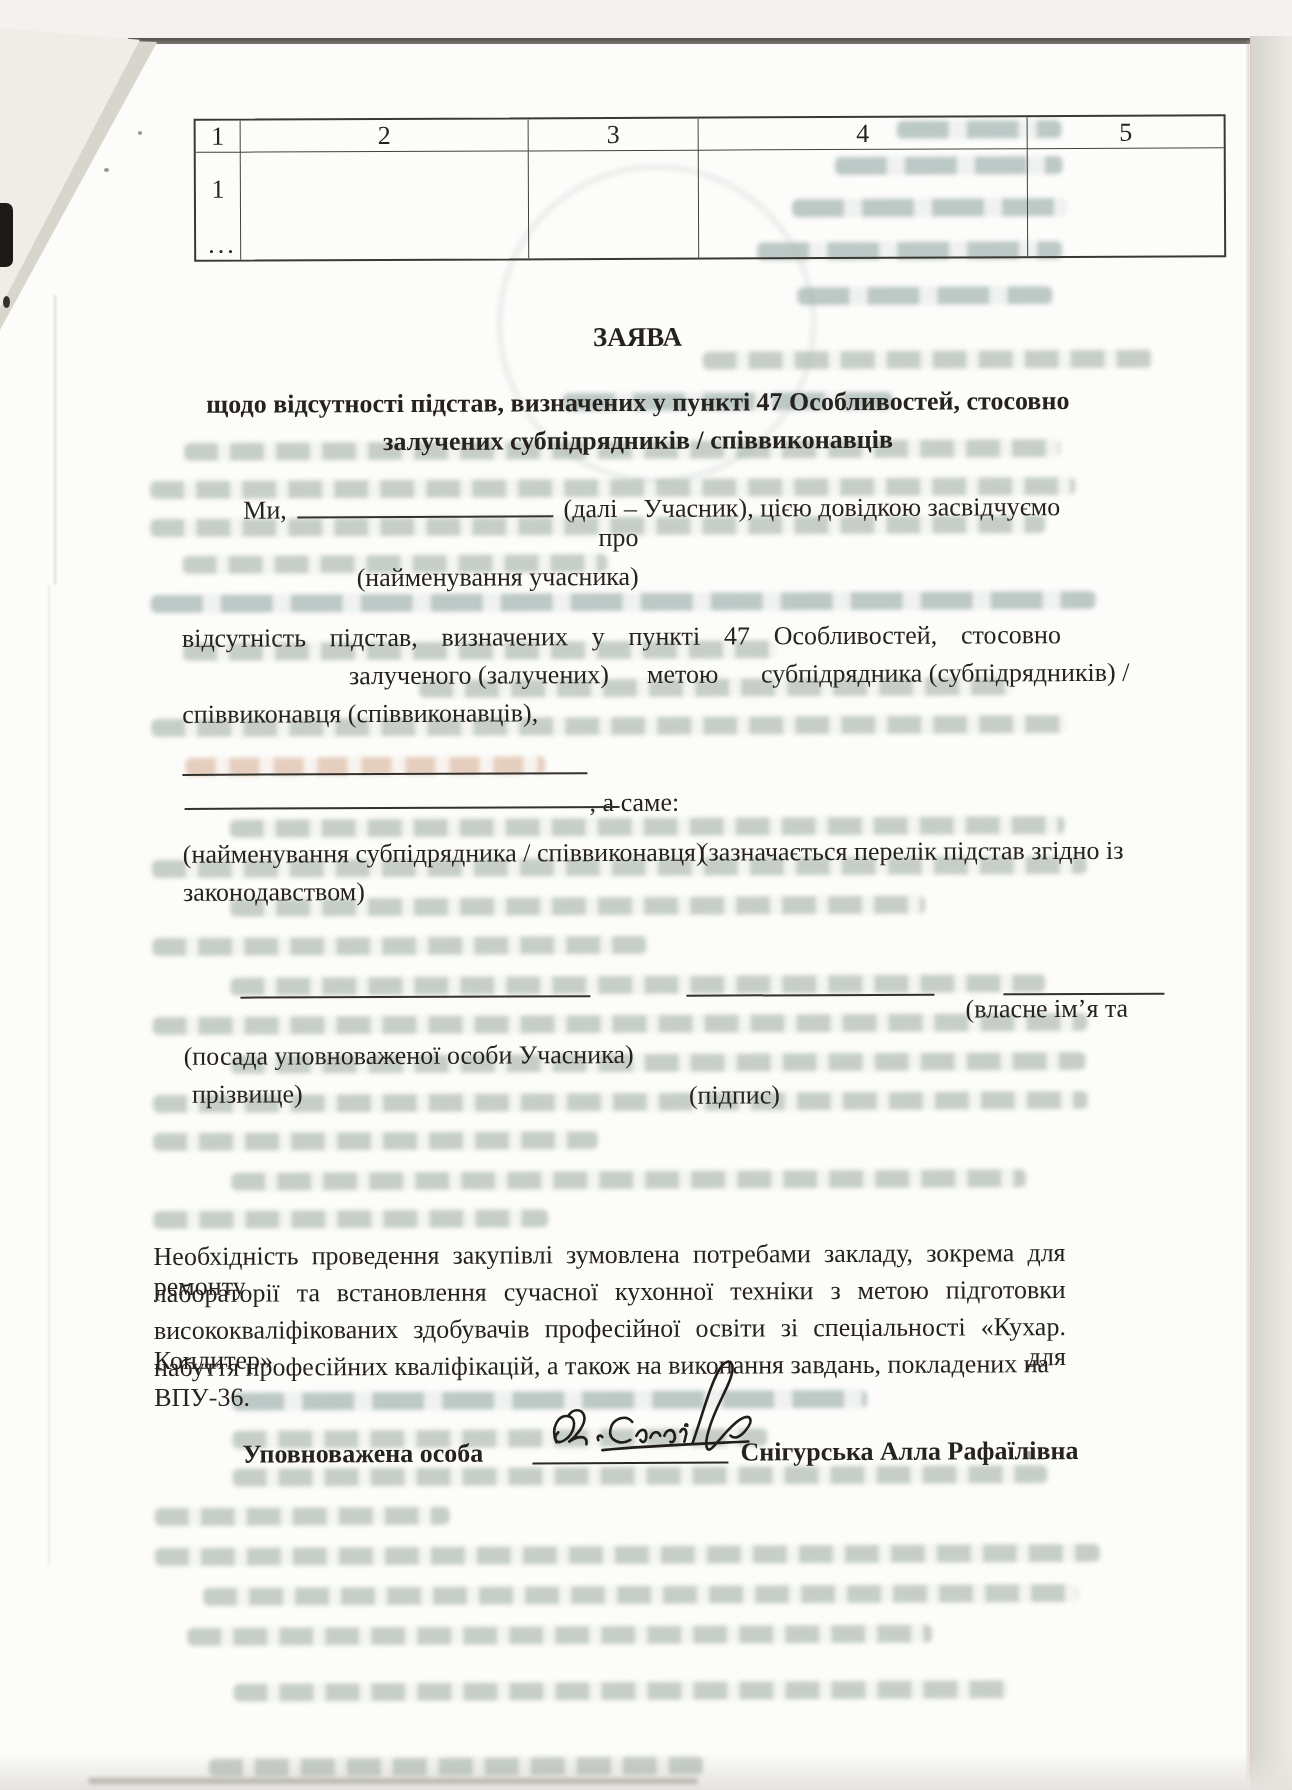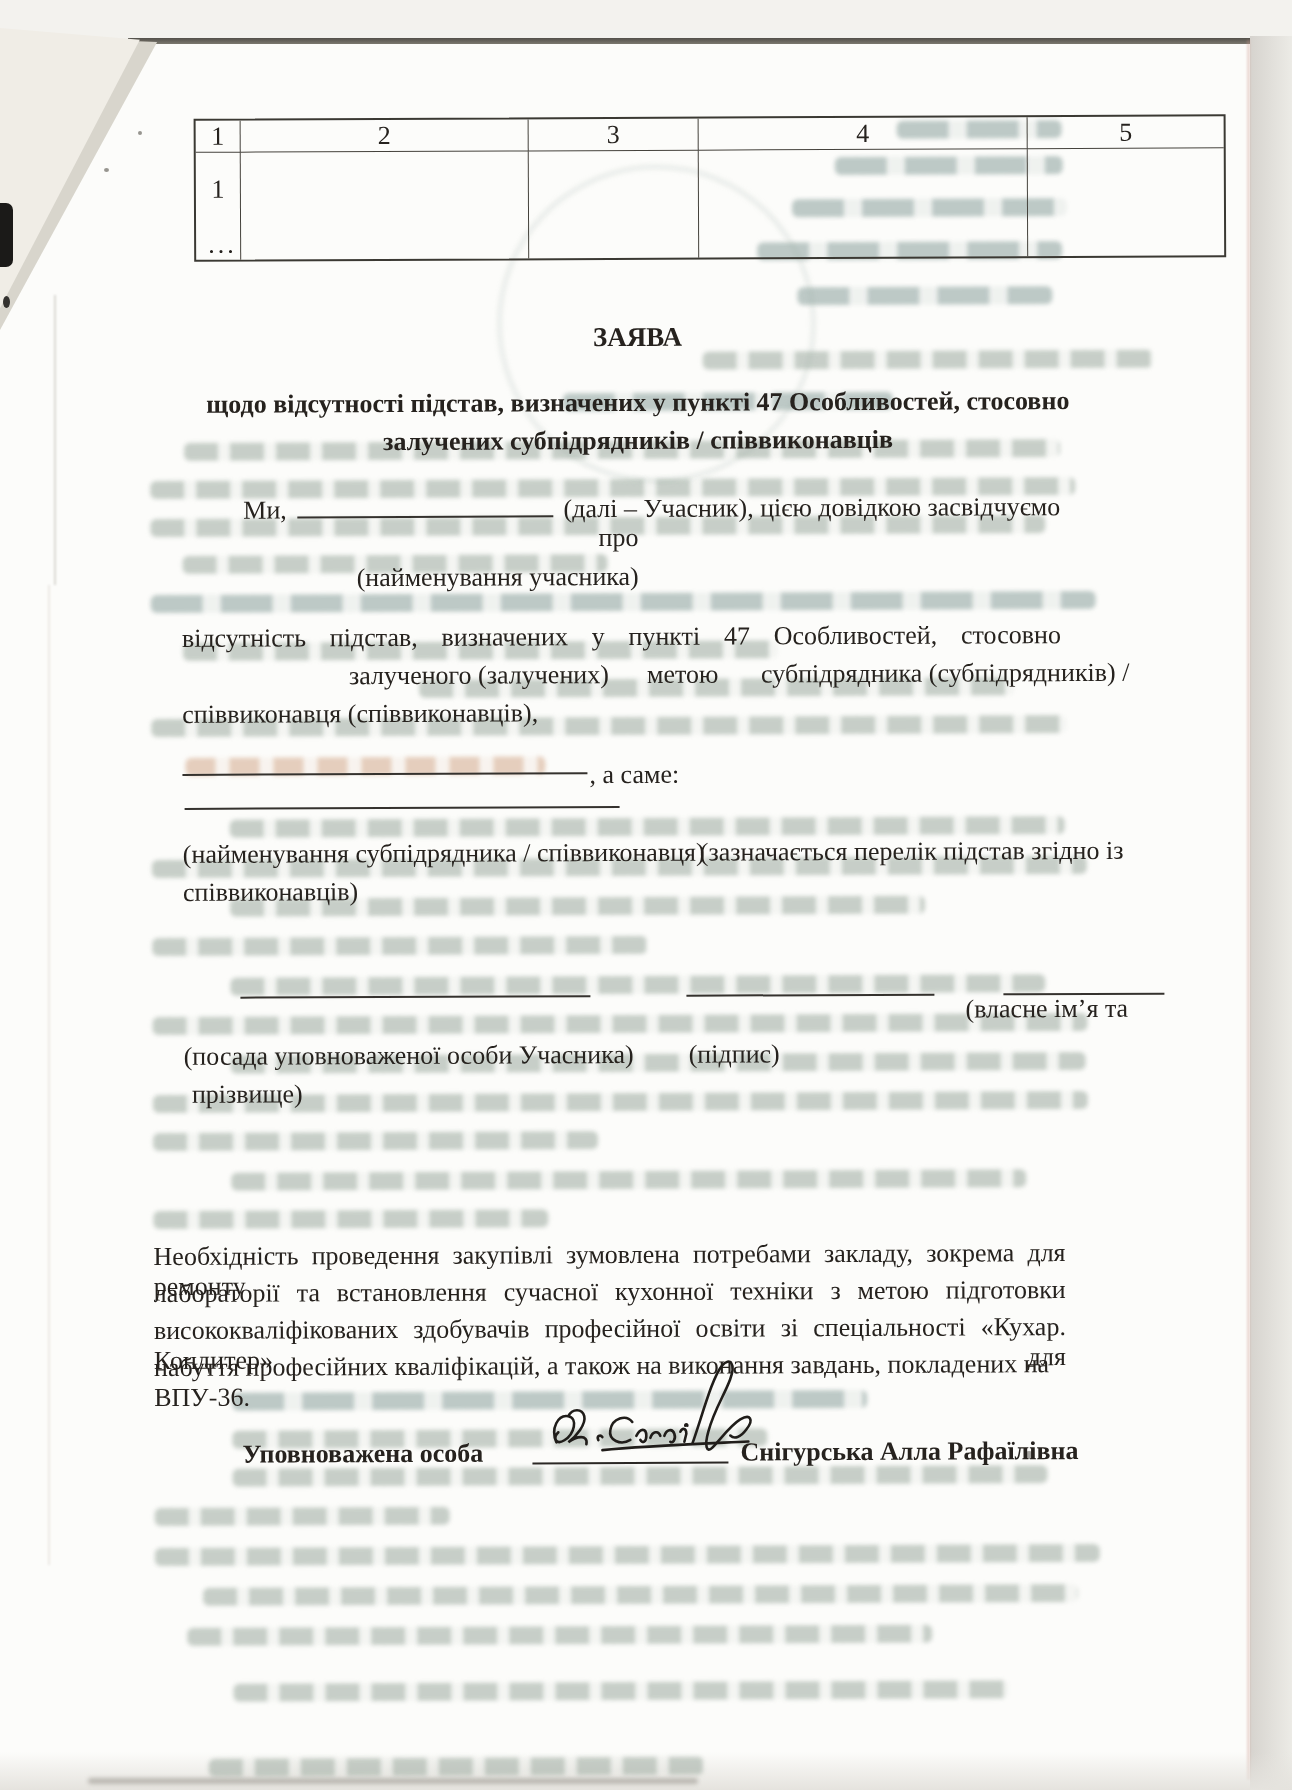", а саме:" div.tx { top: 760px -> 788px }
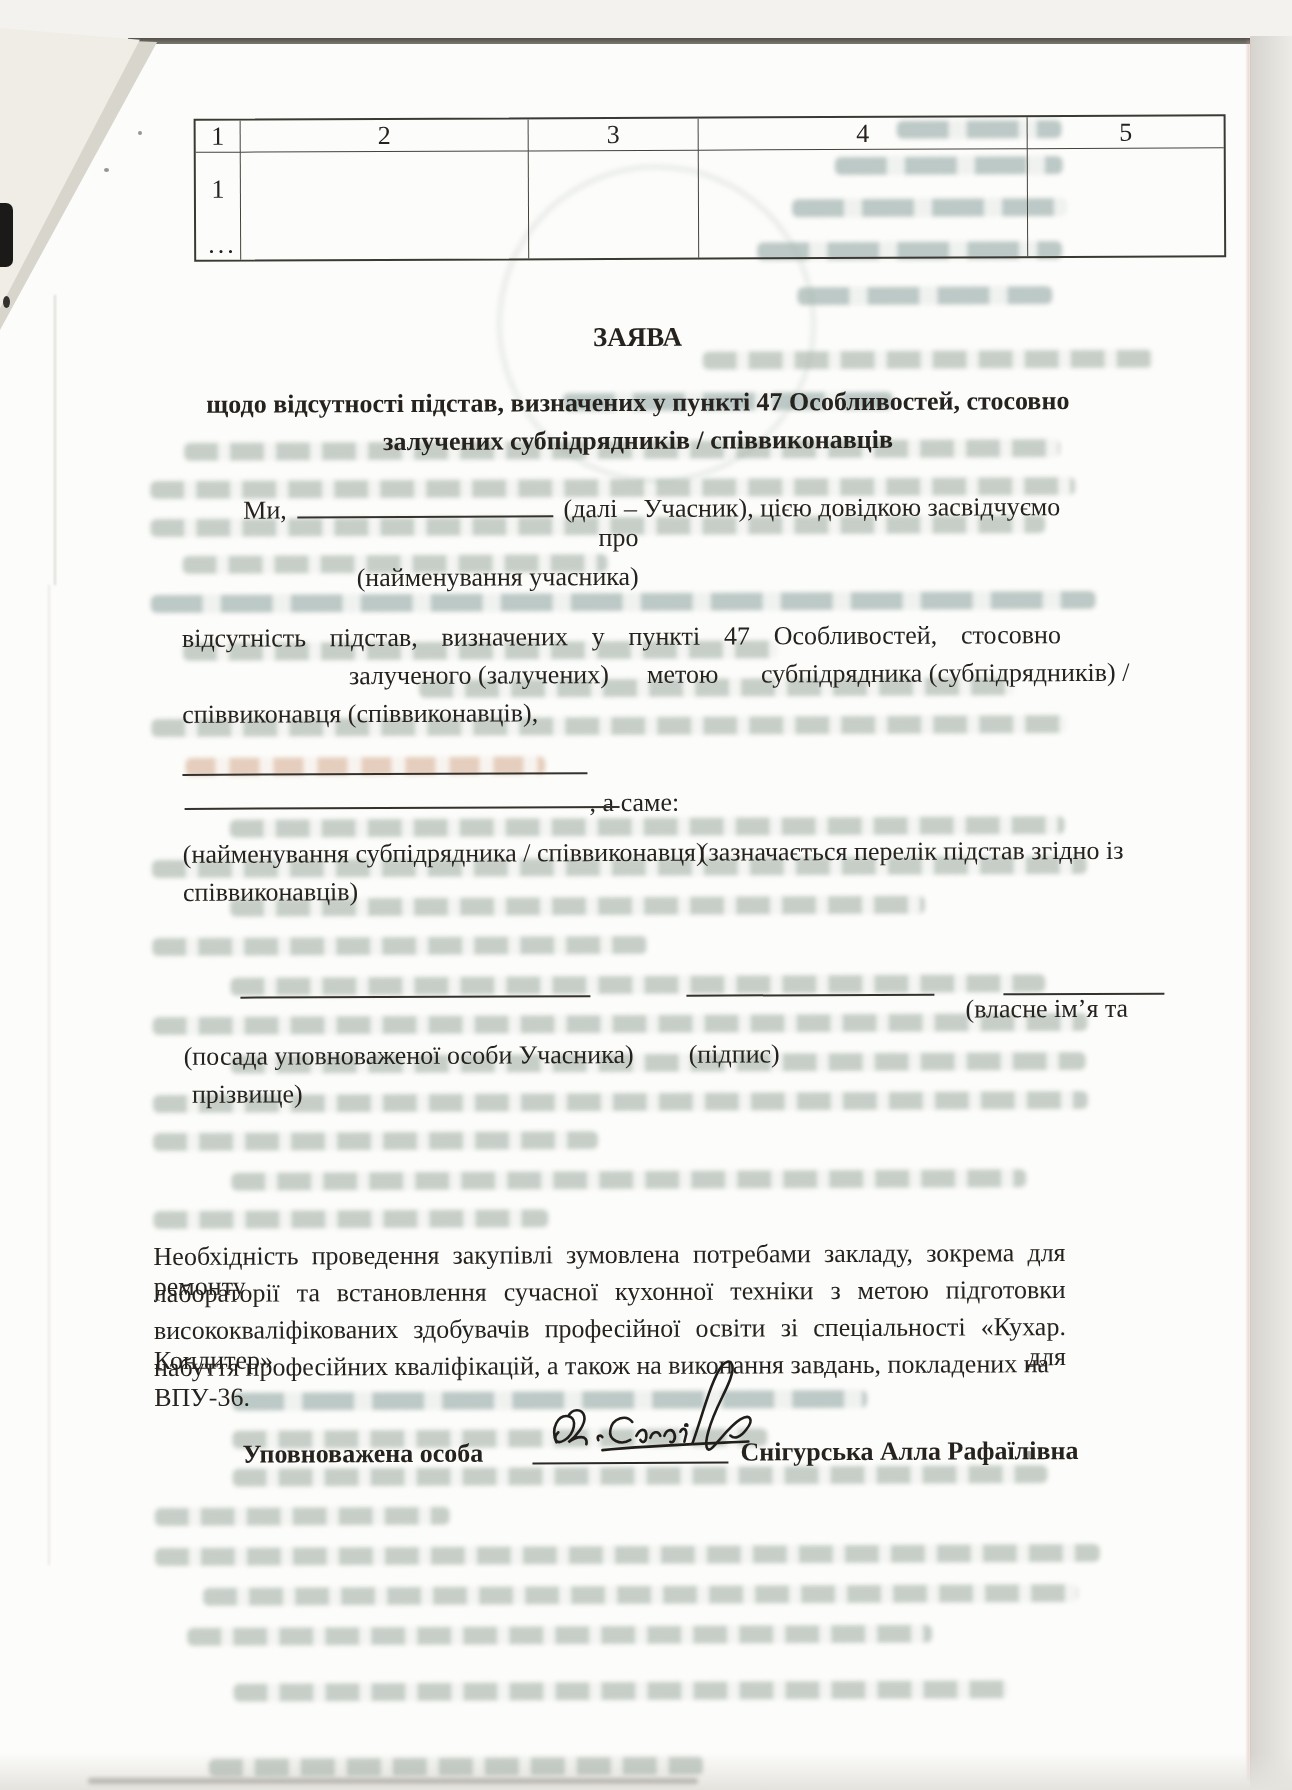"співвиконавців)" div.tx { text: співвиконавців -> законодавством }
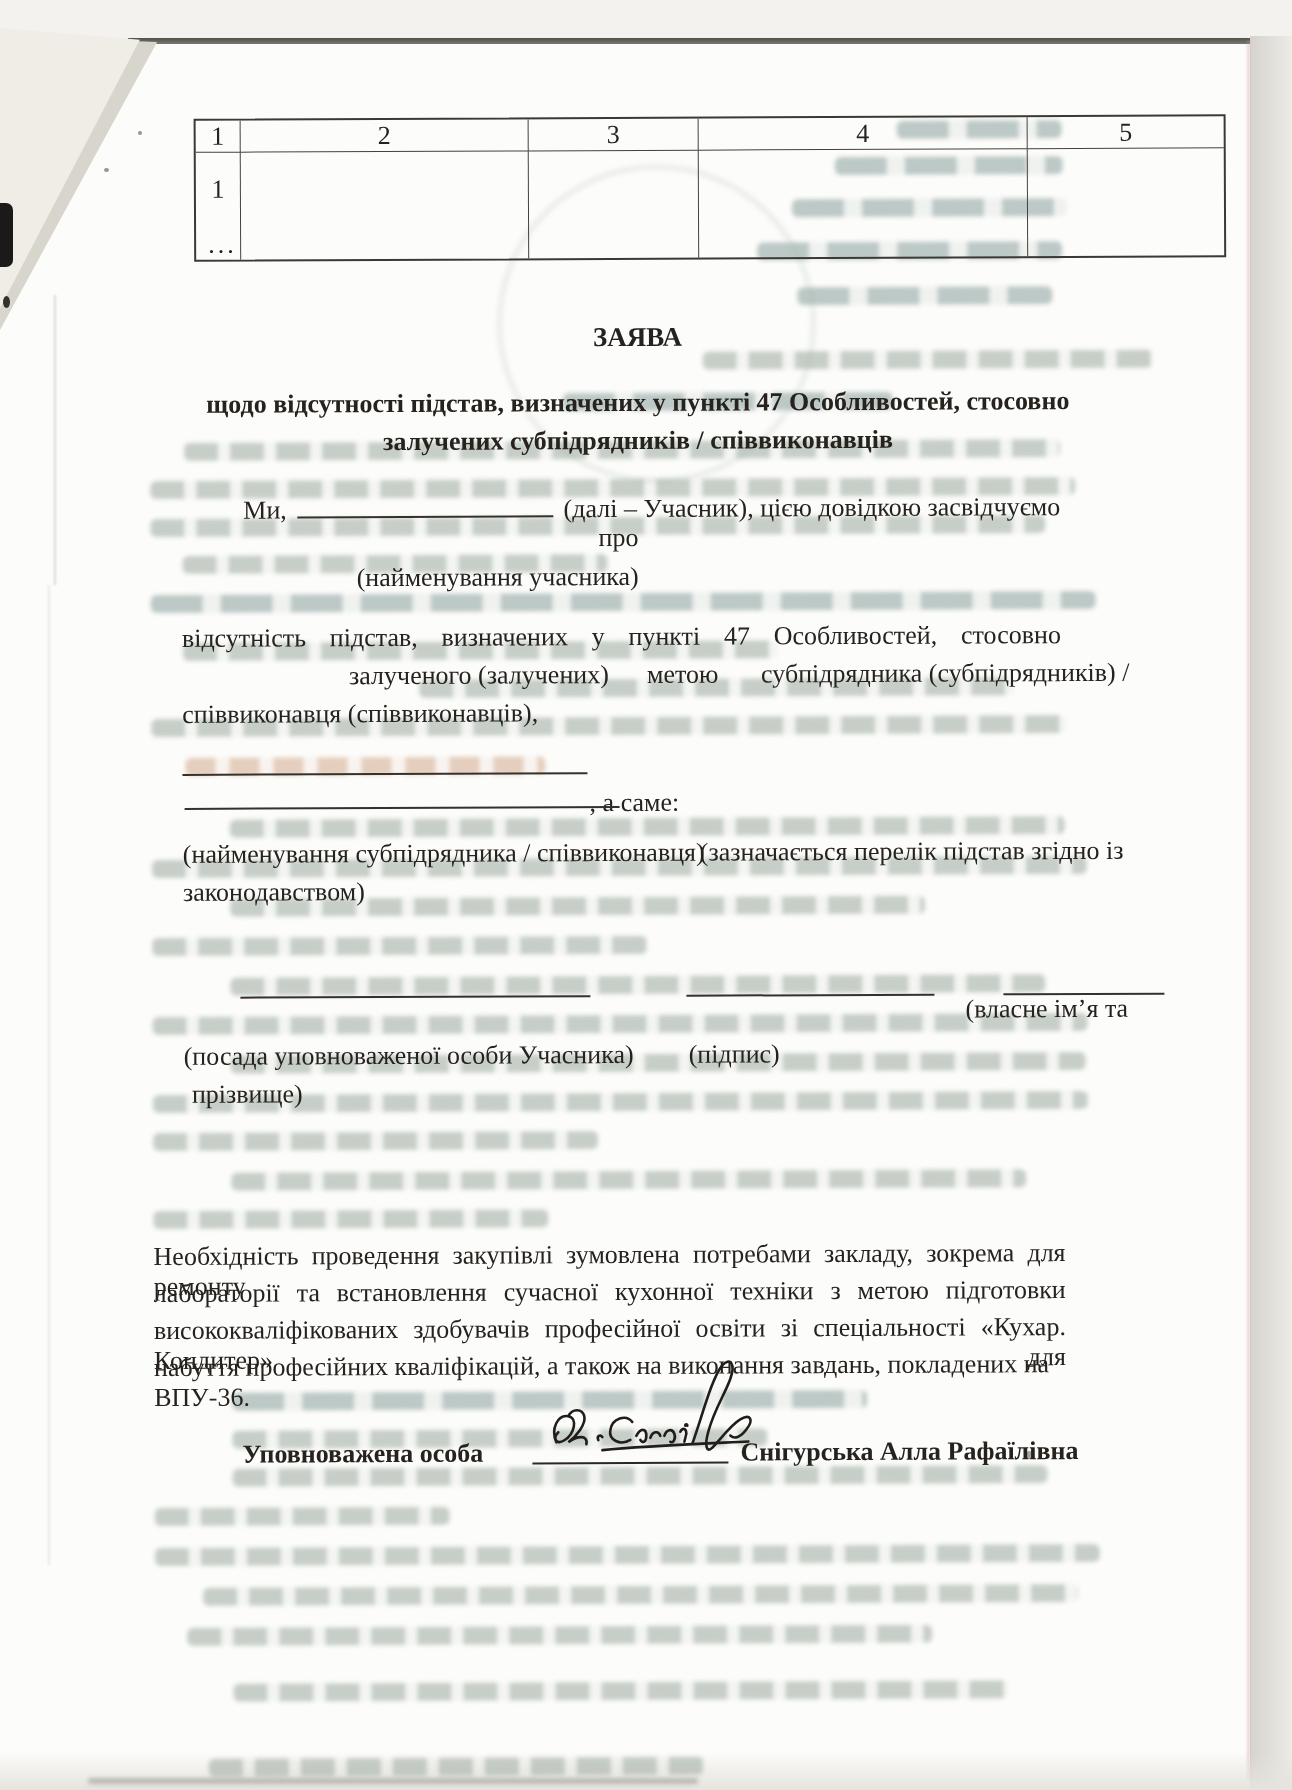"(підпис)" div.tx { top: 1040px -> 1081px }
